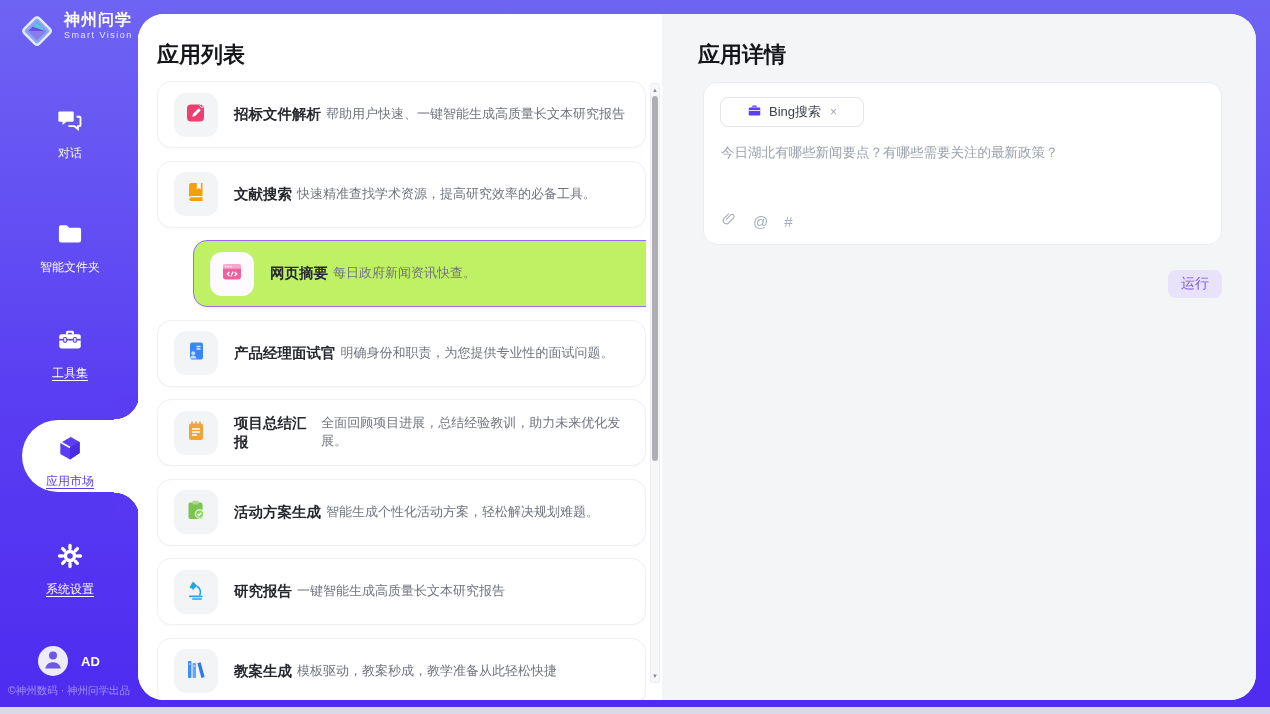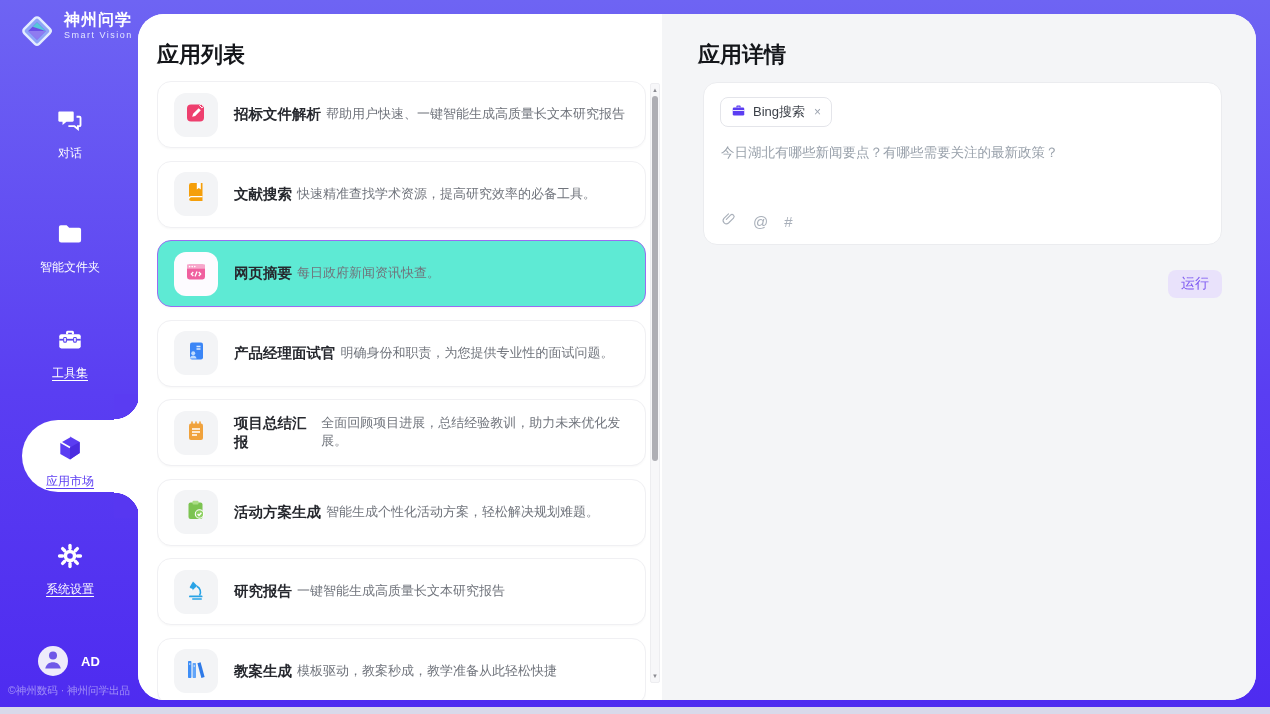"Bing搜索" .tool-chip { padding: 0 10px -> 0 26px }
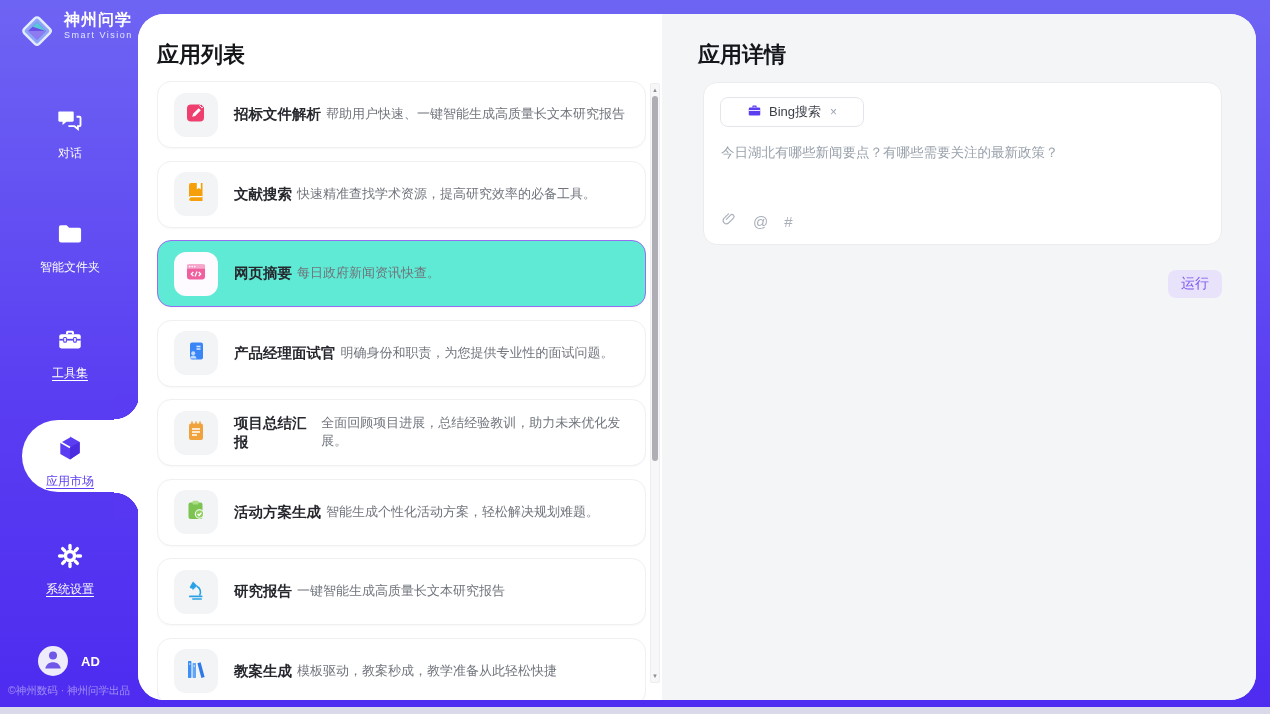"网页摘要" .app-card.selected { background: #5eead4 -> #bef264; margin-left: none -> 36px }
